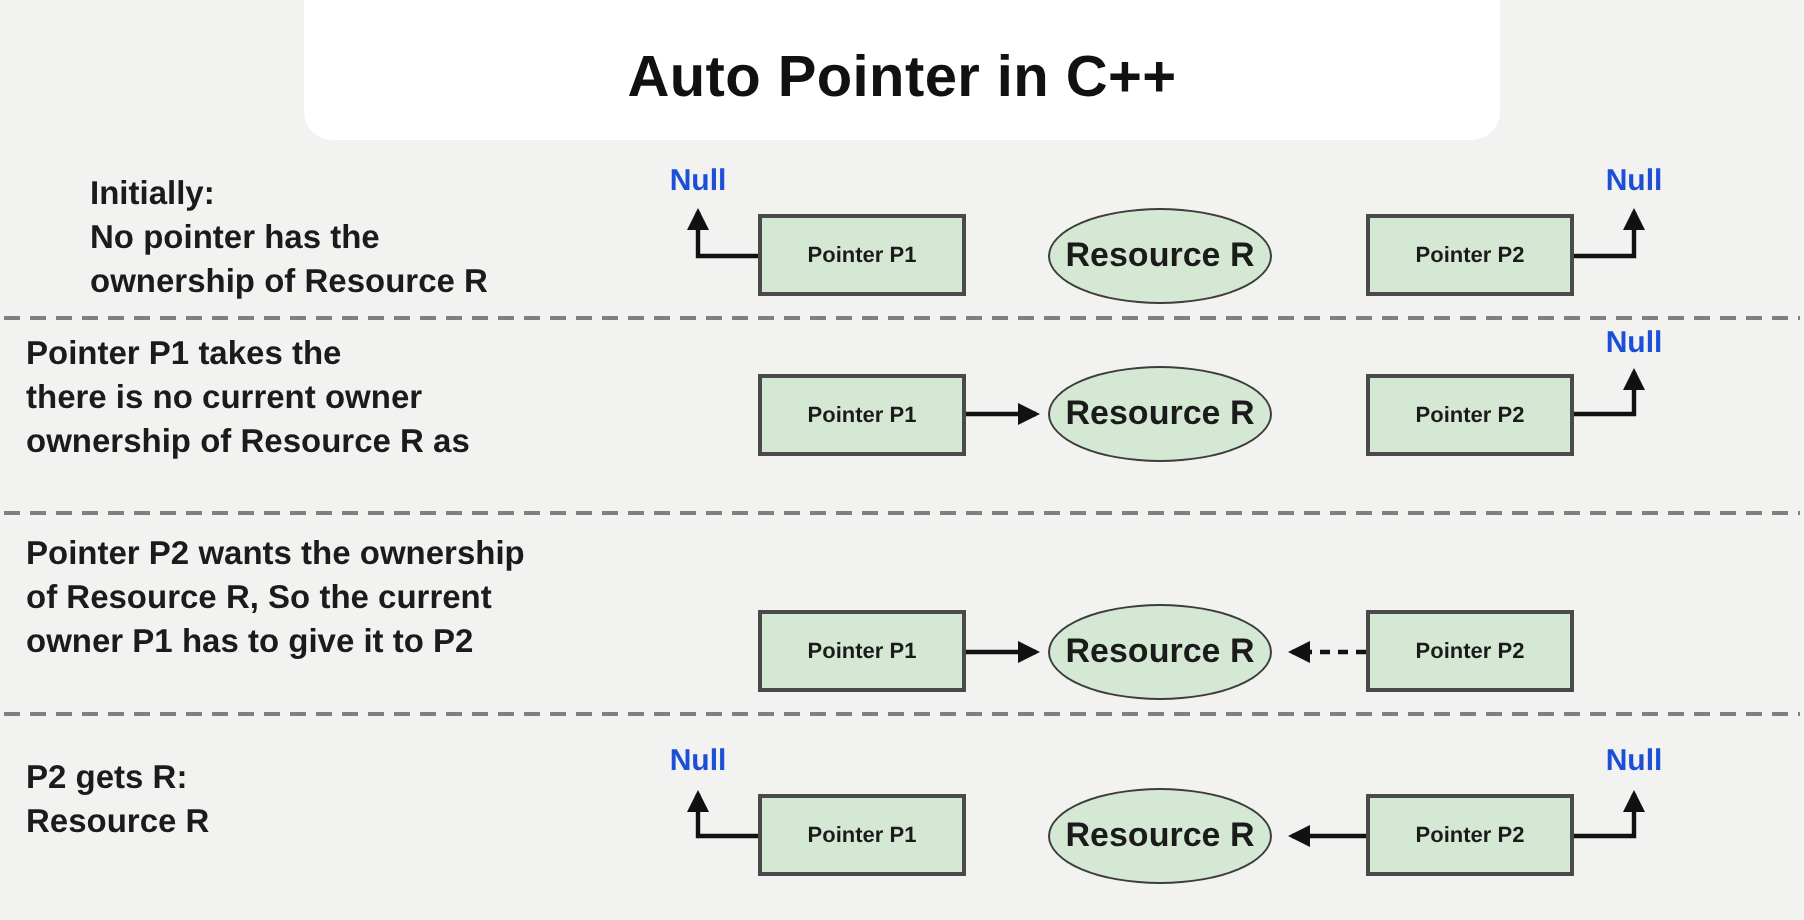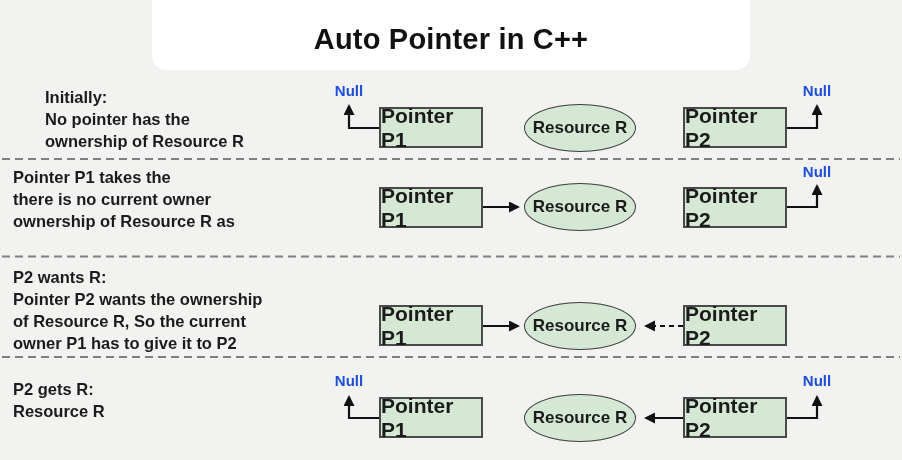"Pointer P1" .node-box { font-size: 21px -> 11px }
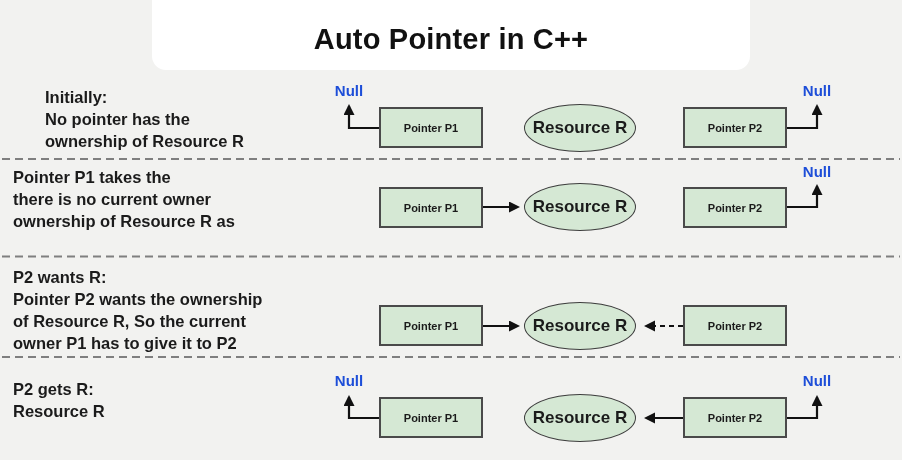"P2 wants R:" div { html: <div>P2 wants R:</div> -> none }
